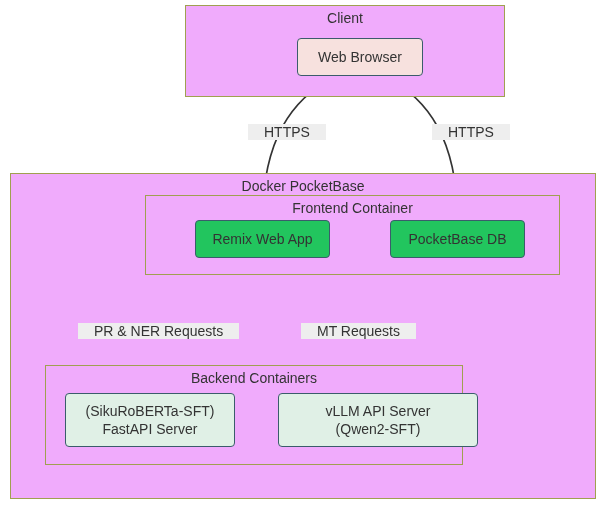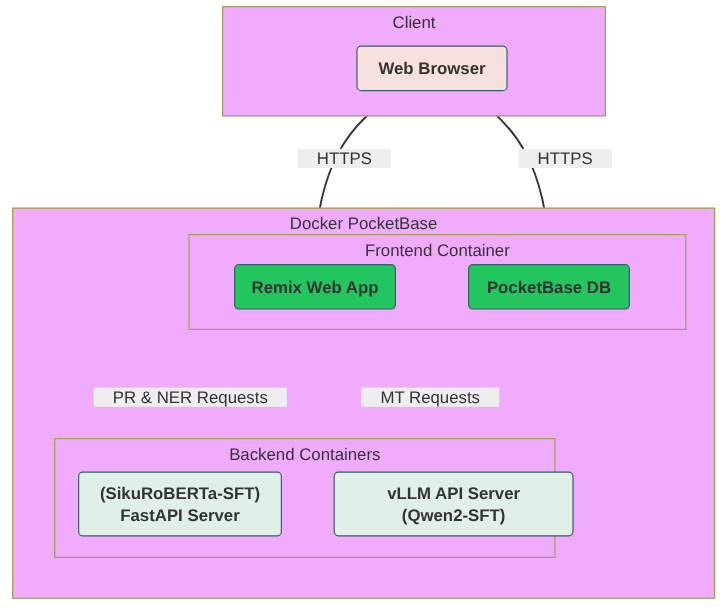"Web Browser" .node { font-weight: bold -> none }
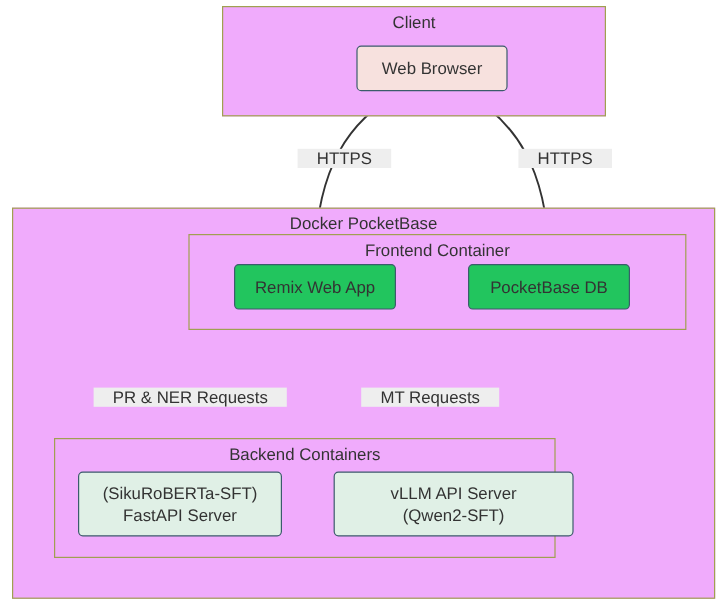"Frontend Container" div.cluster { left: 157px -> 145px }
